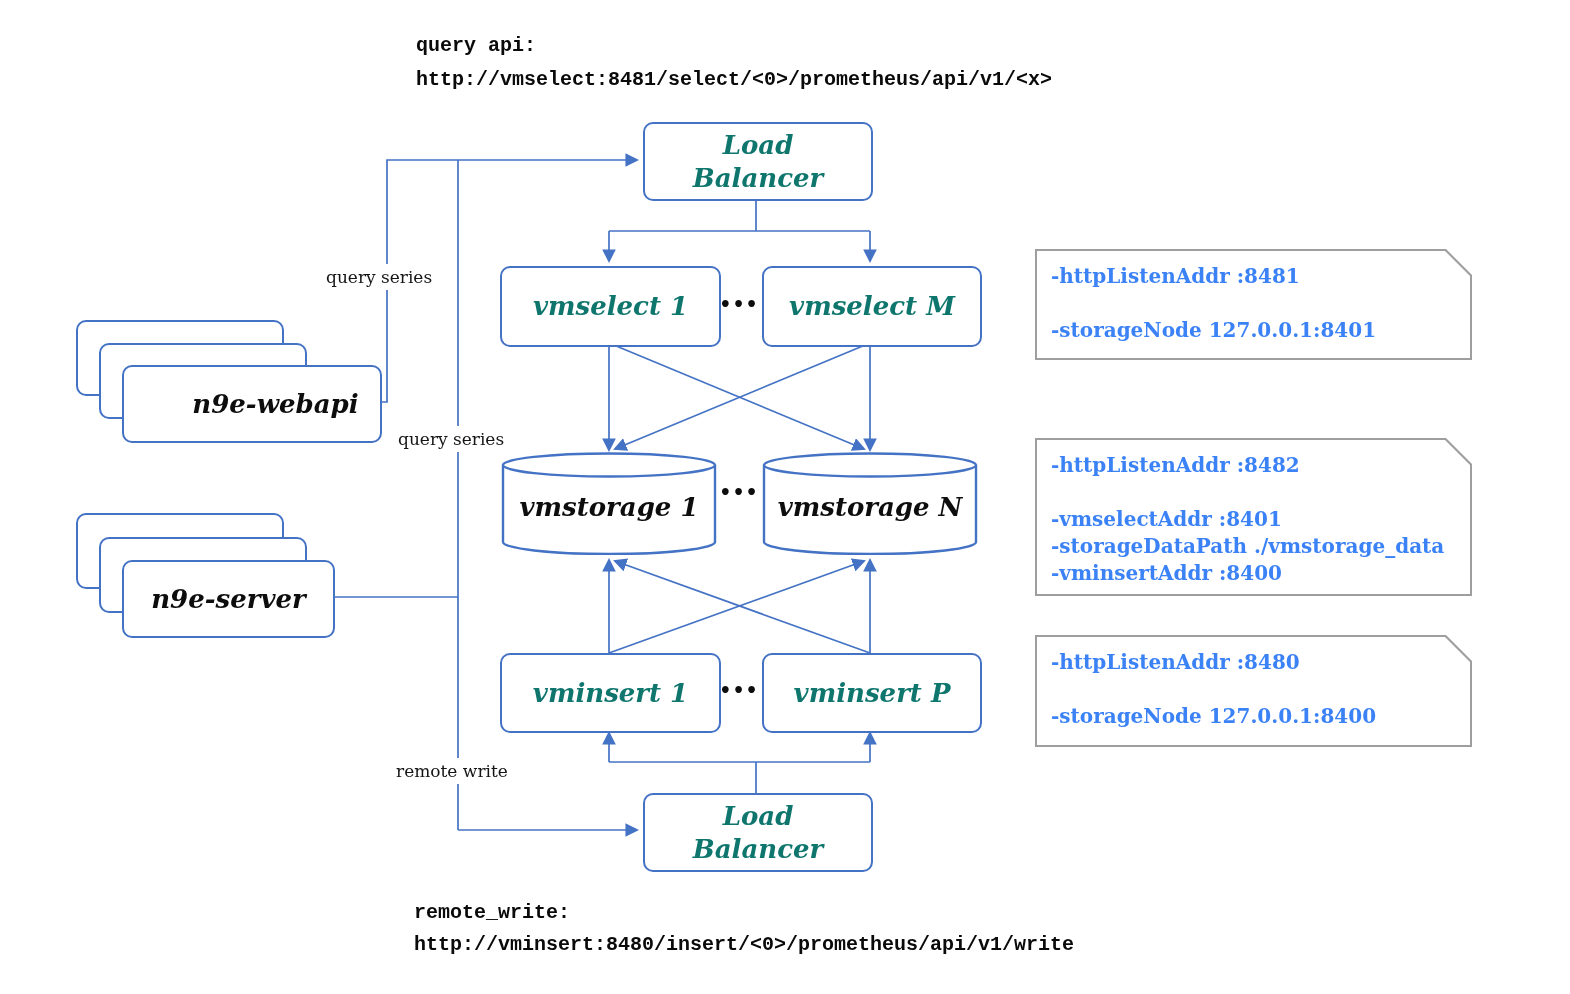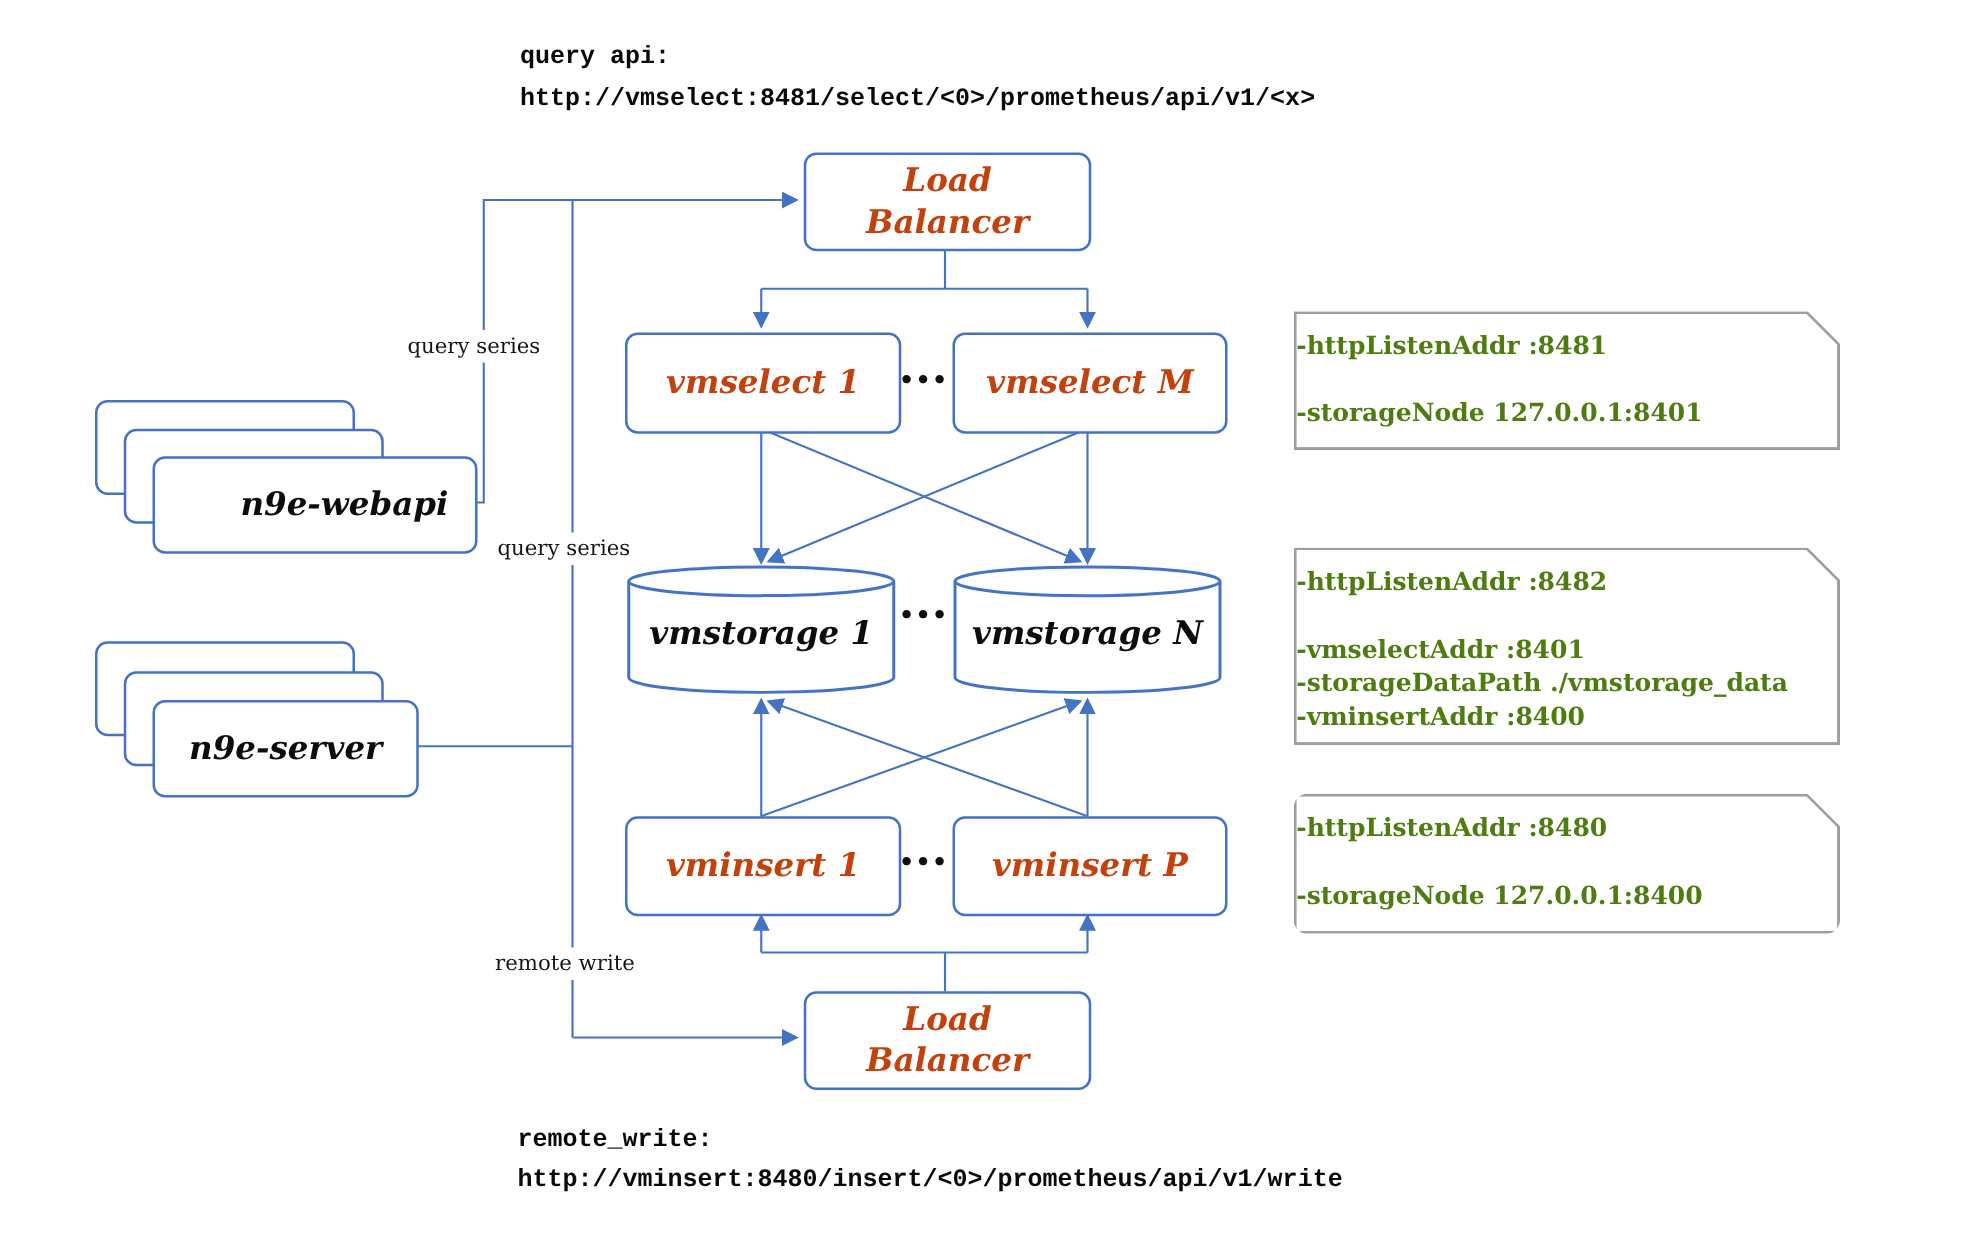"Load" .node { color: #c2410c -> #0f766e }
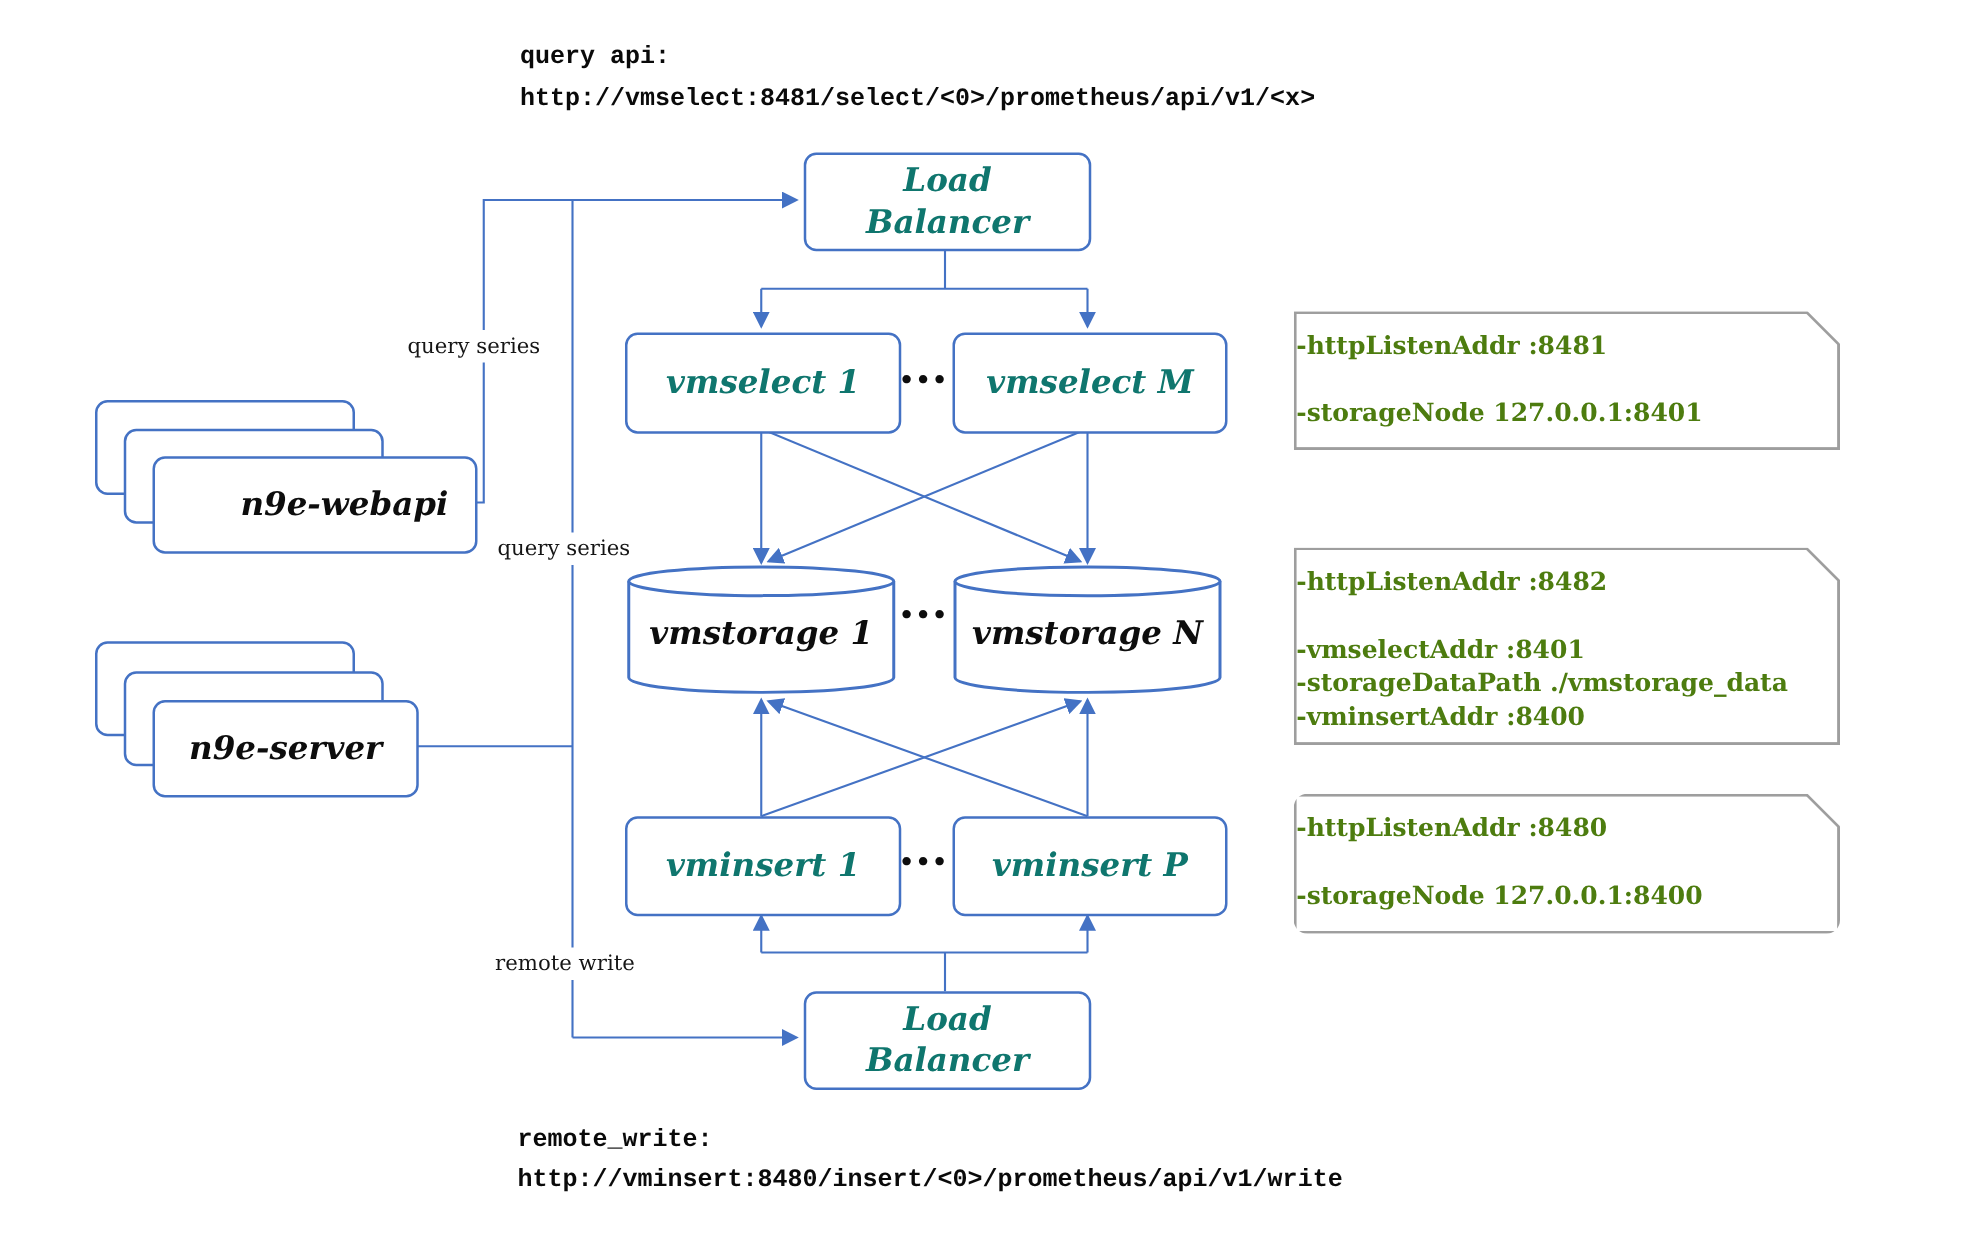"-httpListenAddr :8481" .callout .inner { color: #4d7c0f -> #3b82f6; padding: 12px 8px 0 0 -> 12px 8px 0 14px }
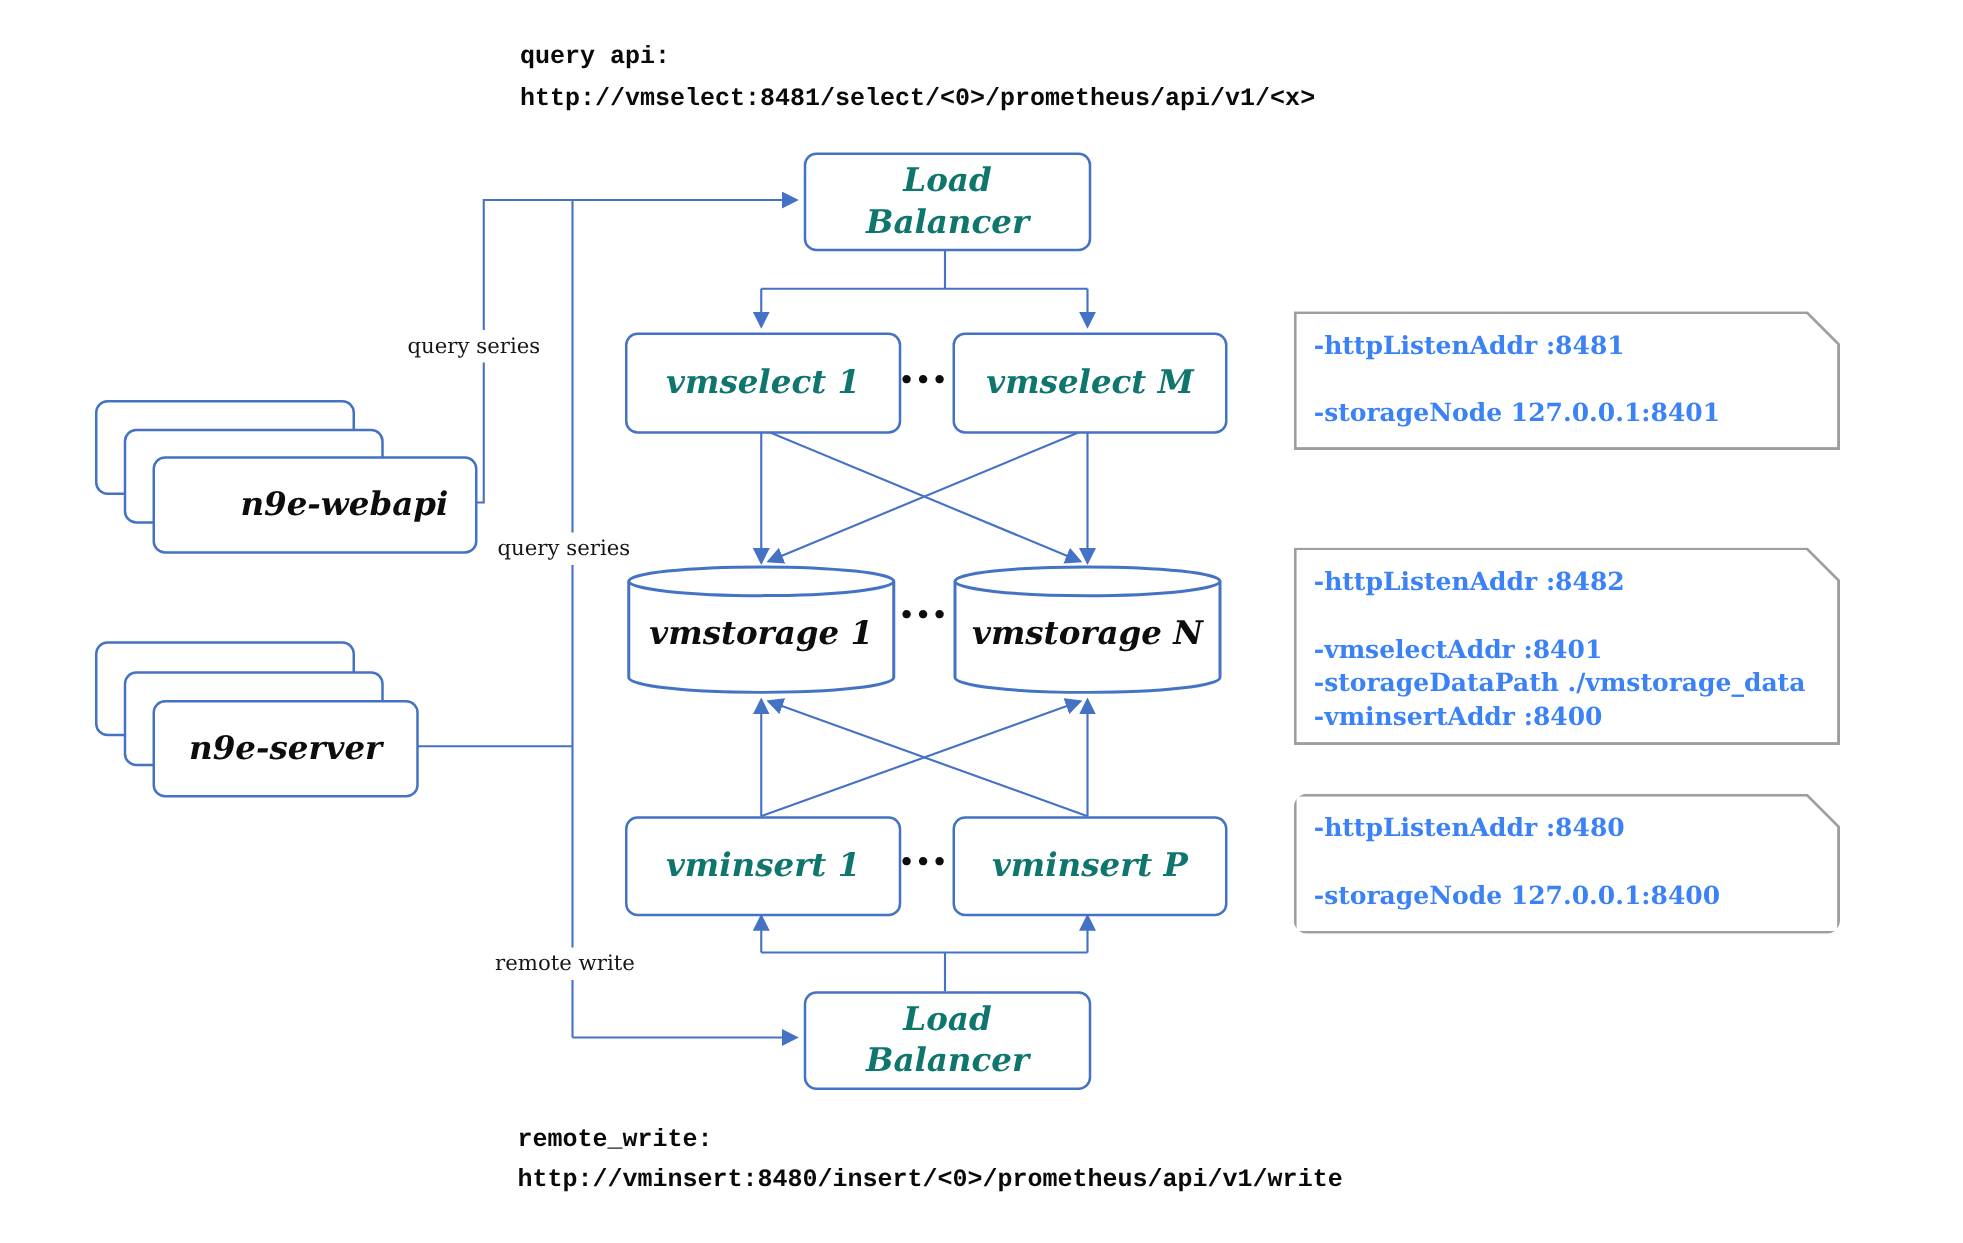"-httpListenAddr :8480" div.callout { border-radius: 11px -> none }
